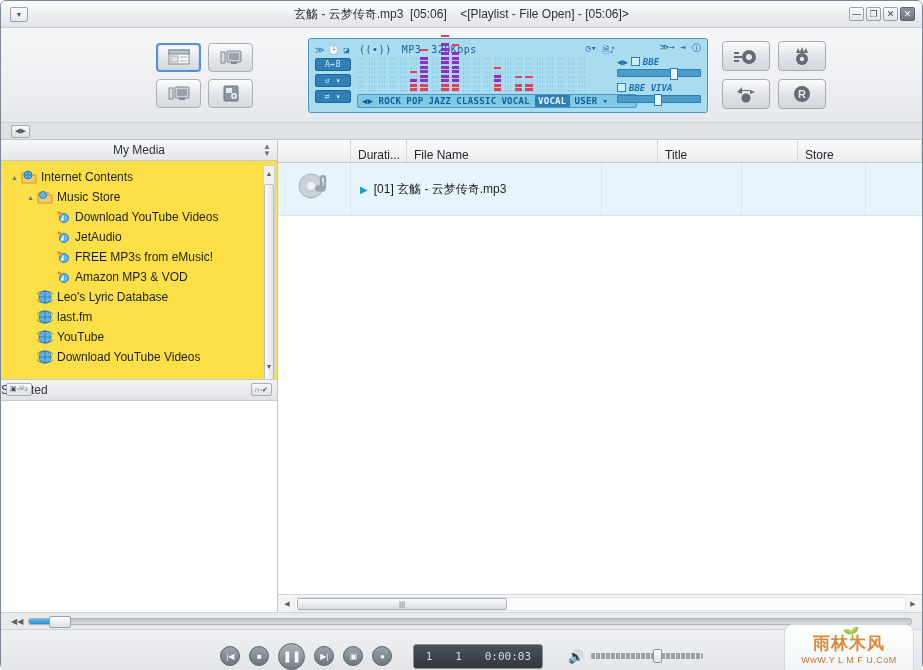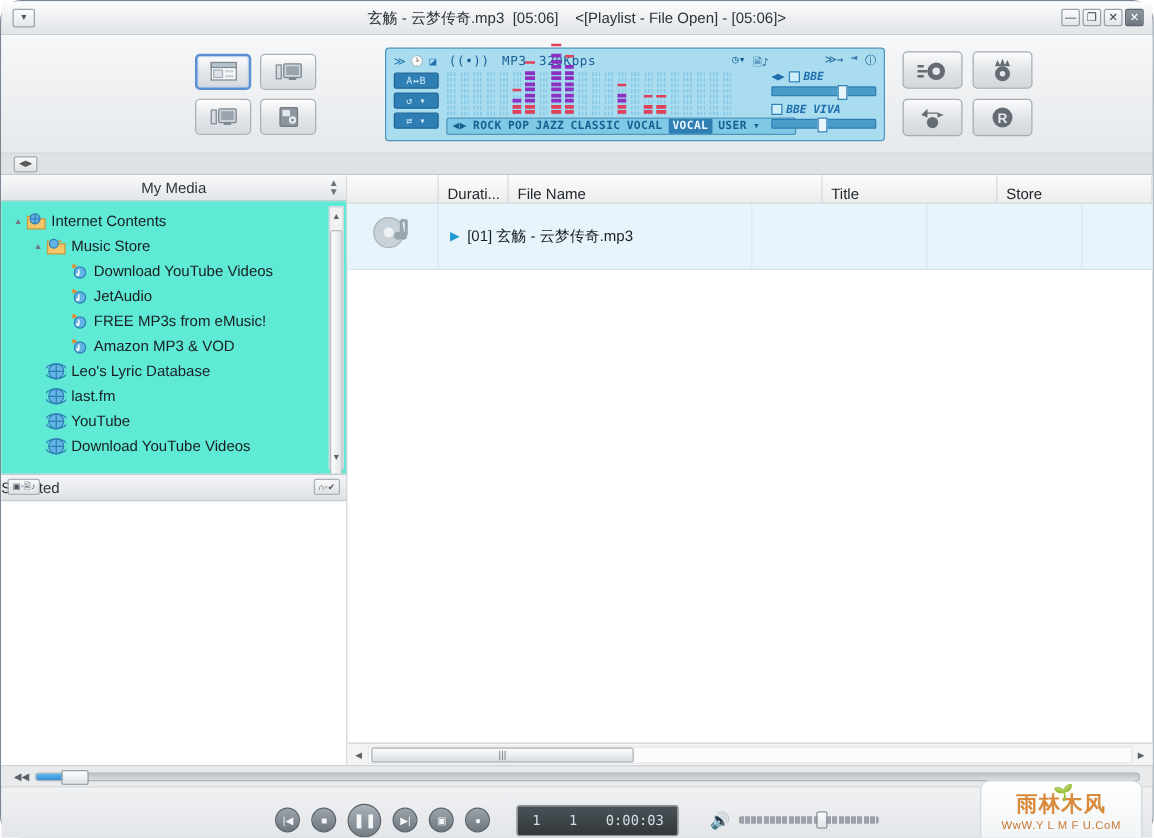"玄觞 - 云梦传奇.mp3 [05:06] <[Playlist" #app { border-radius: 17px -> 6px }
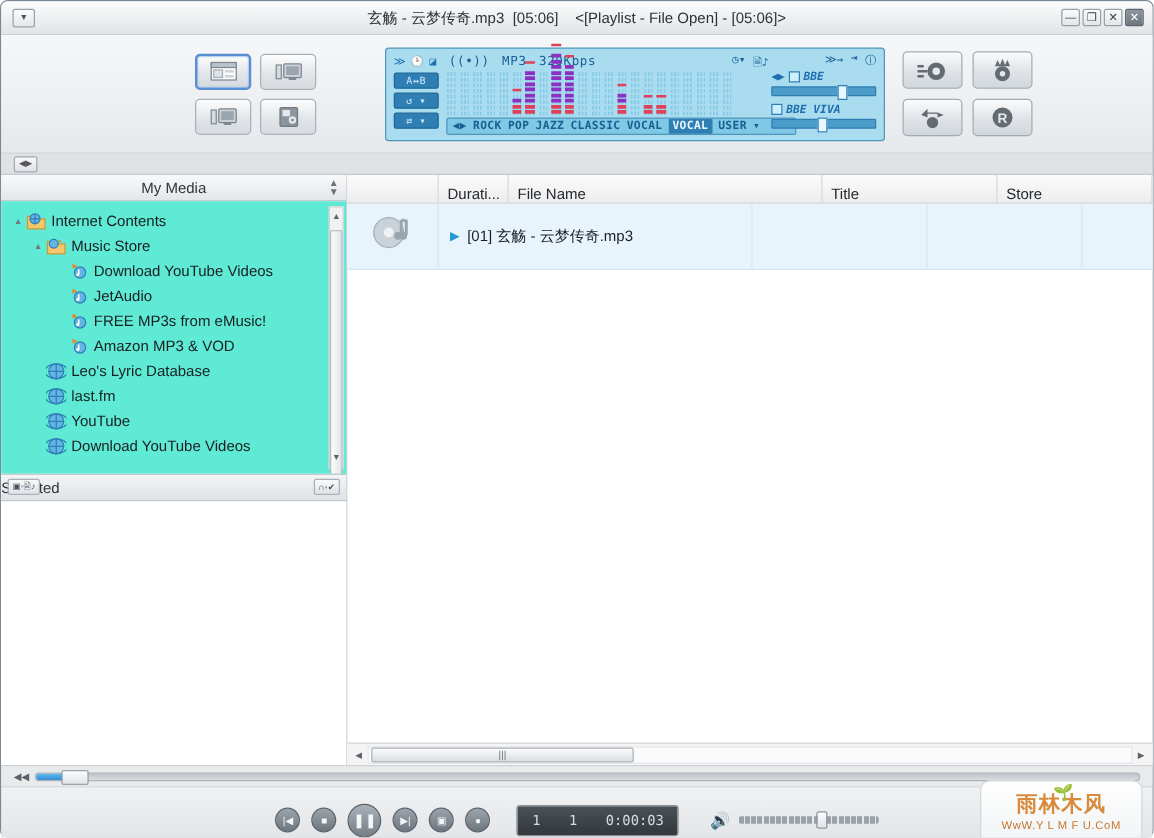"Internet Contents" .tree { background: #5eead4 -> #fde047 }
